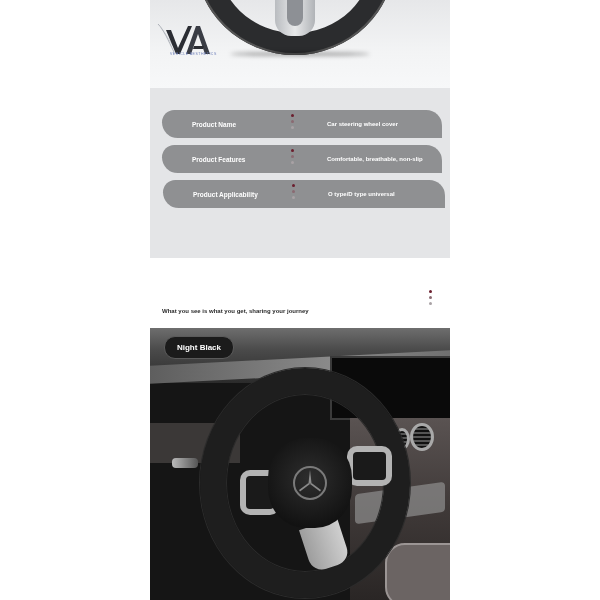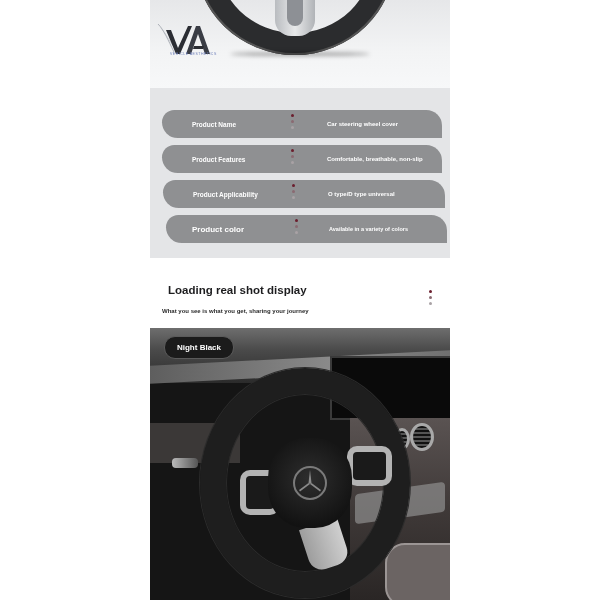"Product color" div.row { html: <div> <span>Product color</span> <div> <div></div> <div></div> <div></div> </div> <span>Available in a variety of colors</span> </div> -> none }
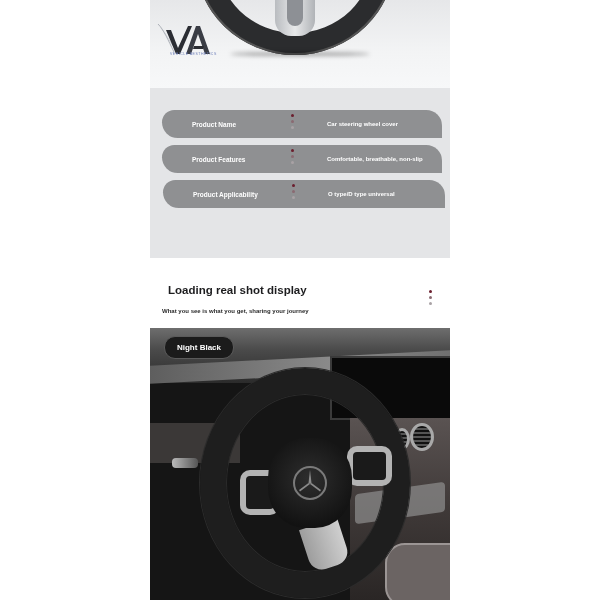"Loading real shot display" div.h-title { html: <div>Loading real shot display</div> -> none }
